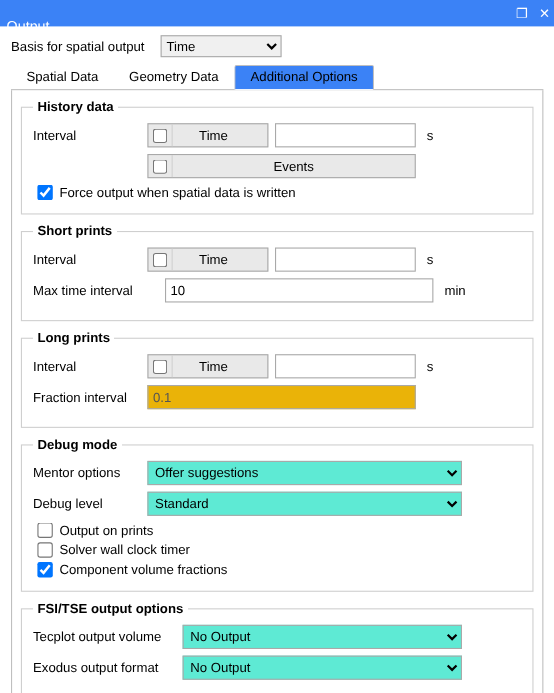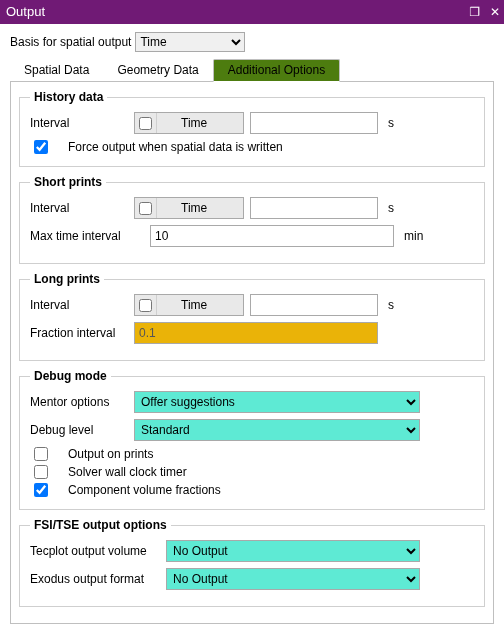"Output" .titlebar { background: #701a75 -> #3b82f6; padding: 0 6px -> 12px 6px }
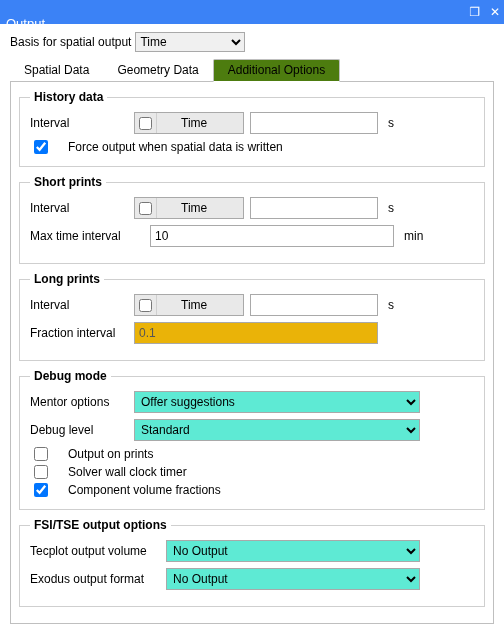"Basis for spatial output" .basis-label { margin-right: 4px -> 15px }
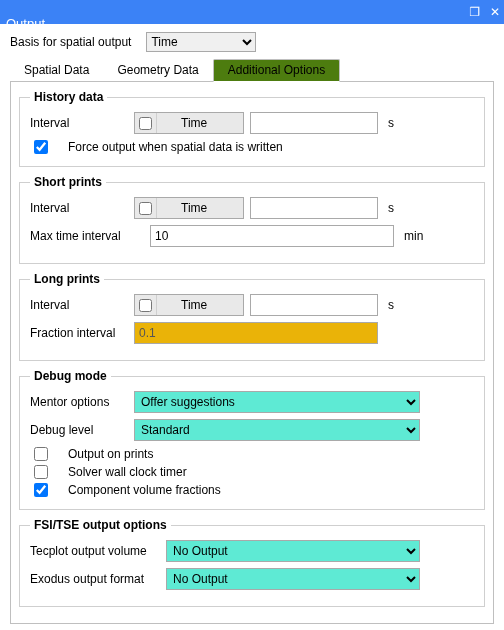"Additional Options" .tab.active { background: #4d7c0f -> #3b82f6 }
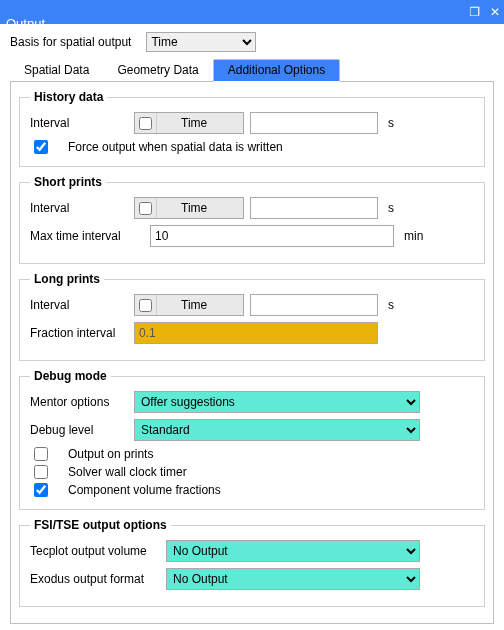"Events" div.field-row { html: none -> <div> <span></span> <span> <span> <input> </span> <span>Events</span> </span> </div> }
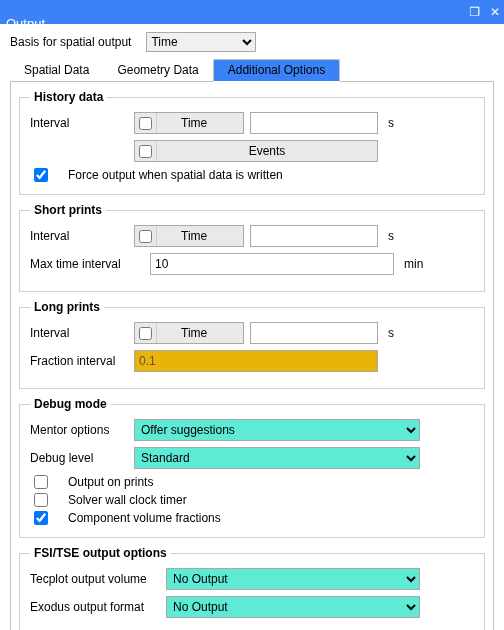"Force output when spatial data" .chk-row { gap: 20px -> 6px }
